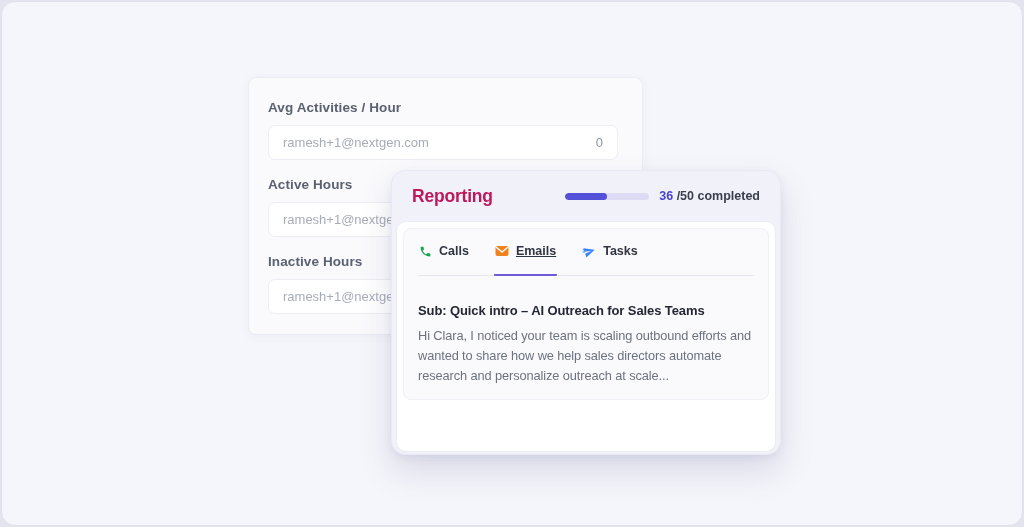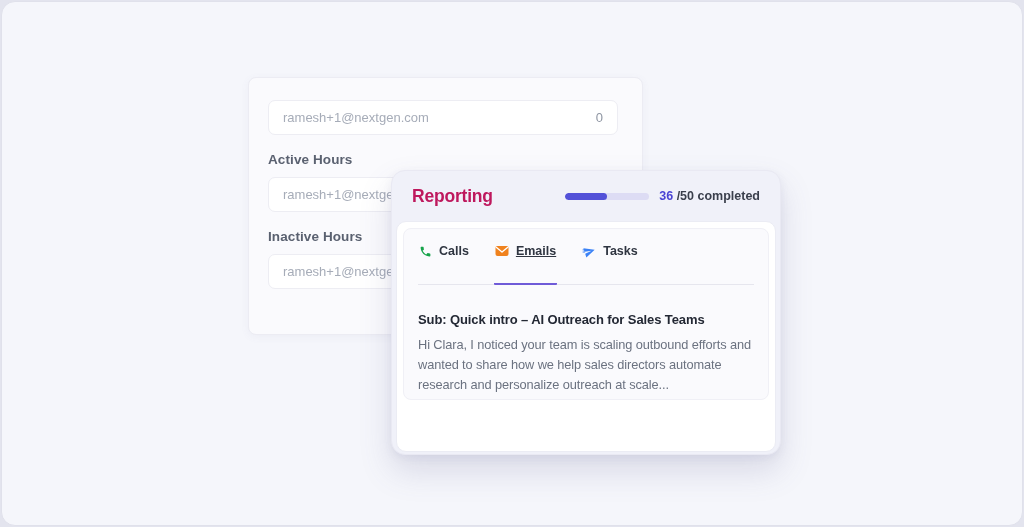"Avg Activities / Hour" div.field-label { html: none -> <div>Avg Activities / Hour</div> }
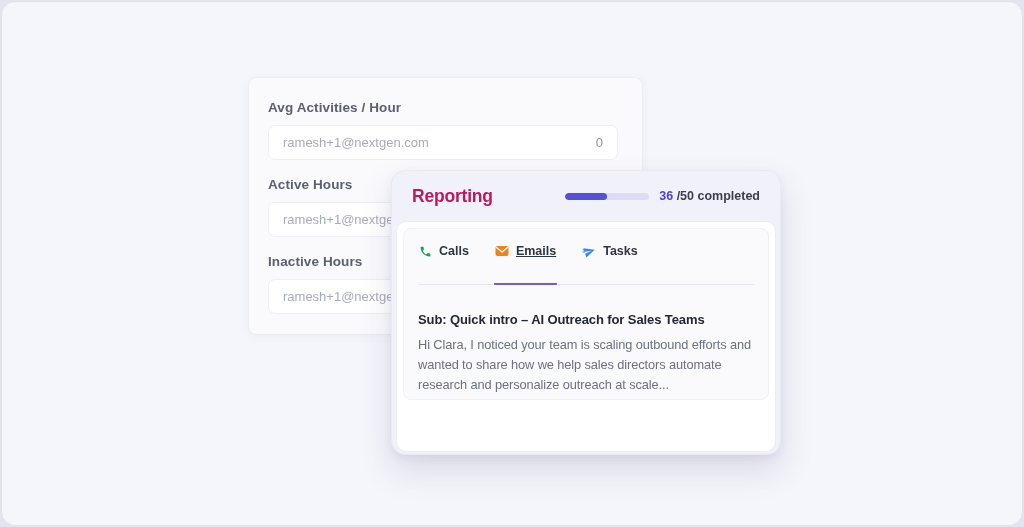"Calls" .tab { padding: 2px 1px 25px 1px -> 2px 1px 16px 1px }
